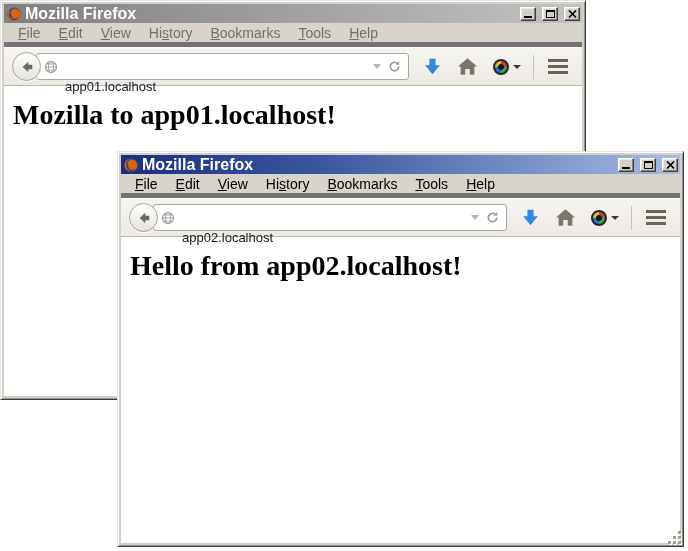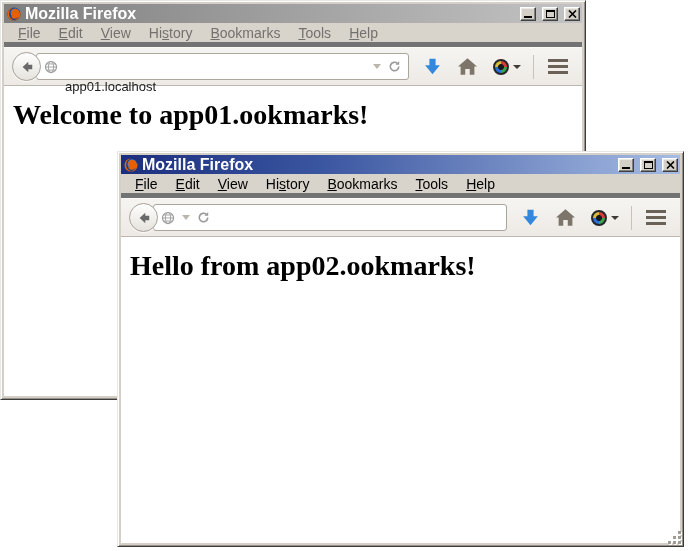"Welcome to app01.ookmarks!" h1 { text: Welcome to app01.ookmarks -> Mozilla to app01.localhost }
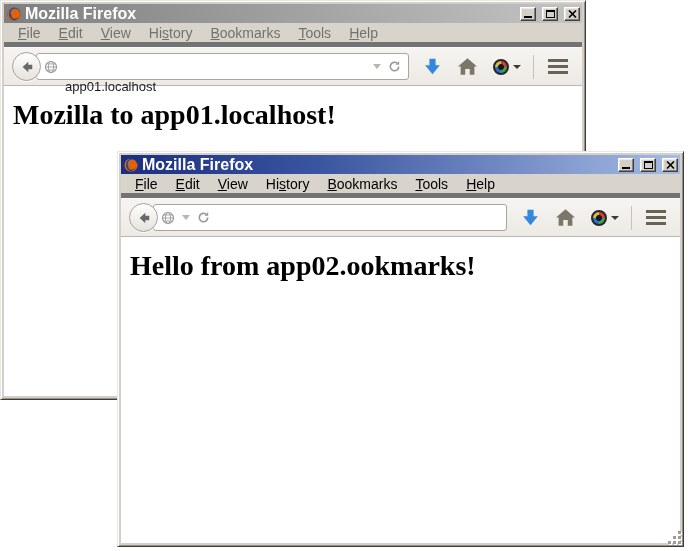"app02.localhost" input.url-input { html: none -> <input> }
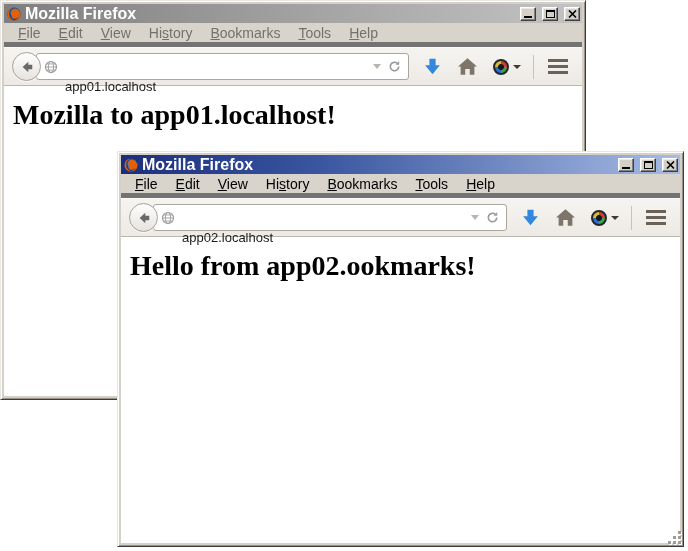"Hello from app02.ookmarks!" h1 { text: app02.ookmarks -> app02.localhost }
